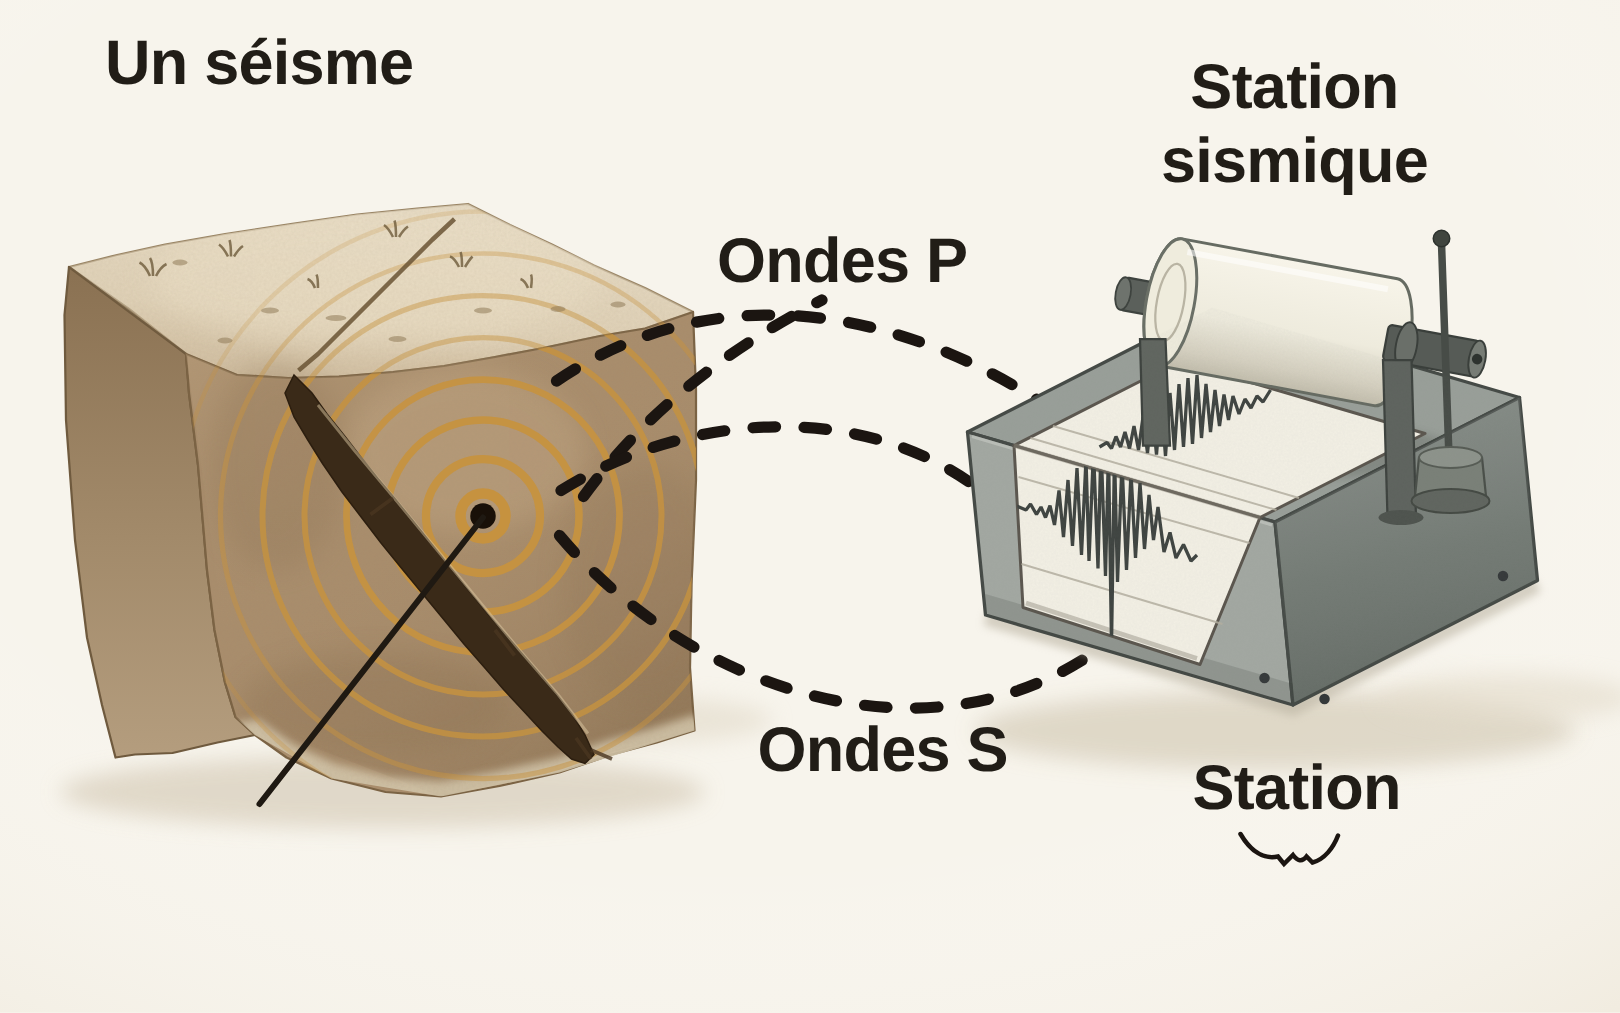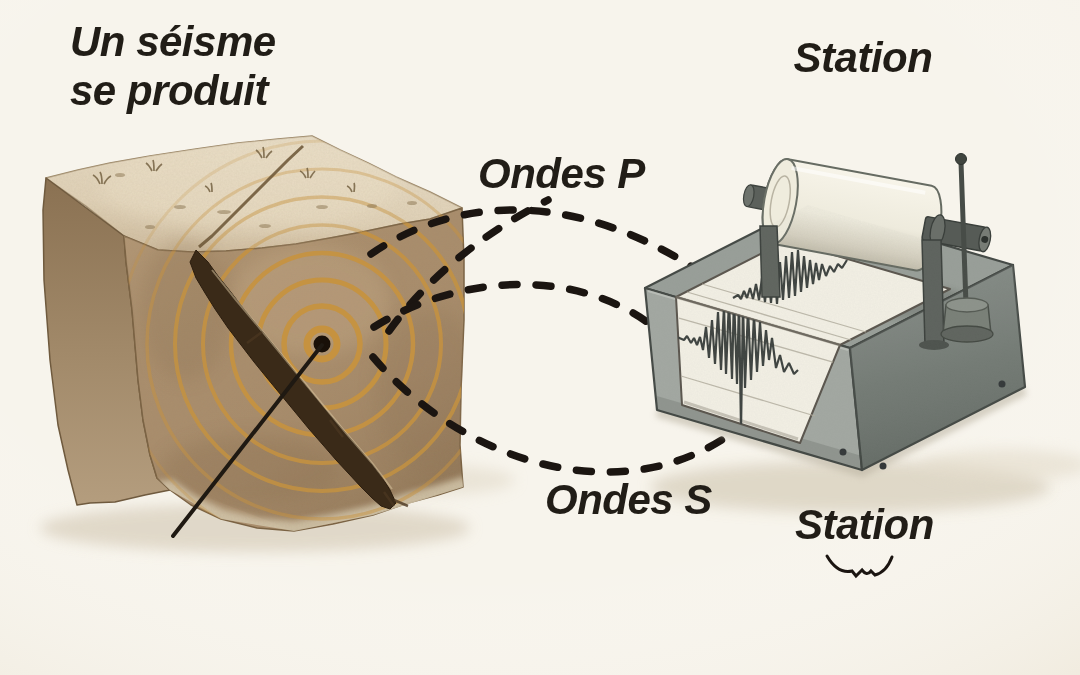"Un séisme" .label { font-style: italic -> none }
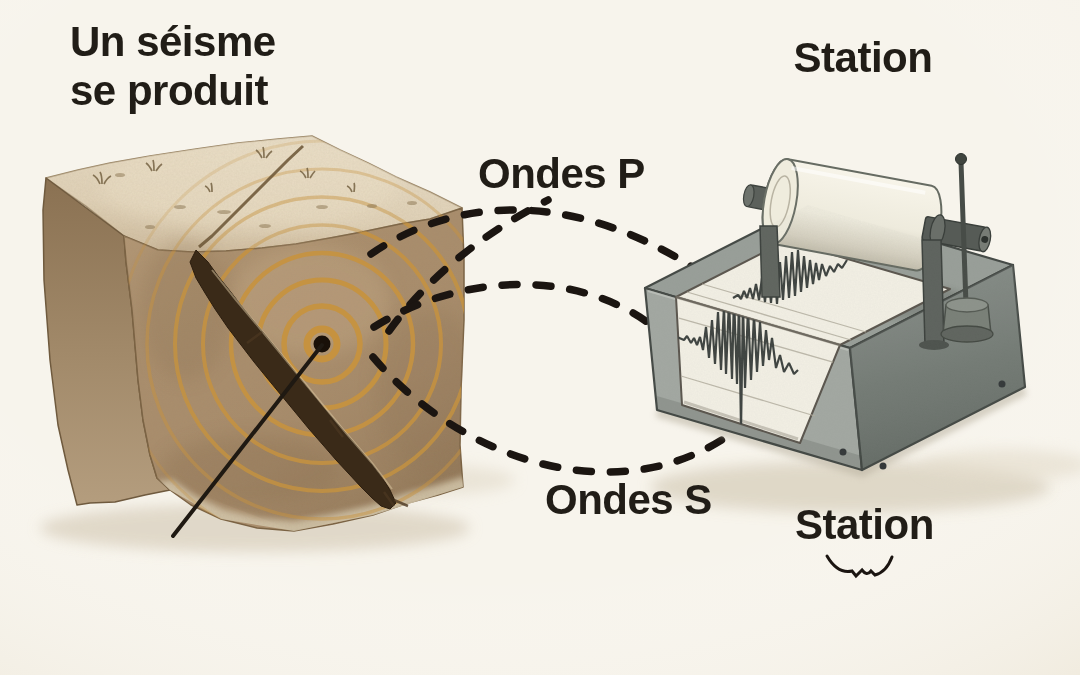"se produit" div { html: <div>se produit</div> -> none }
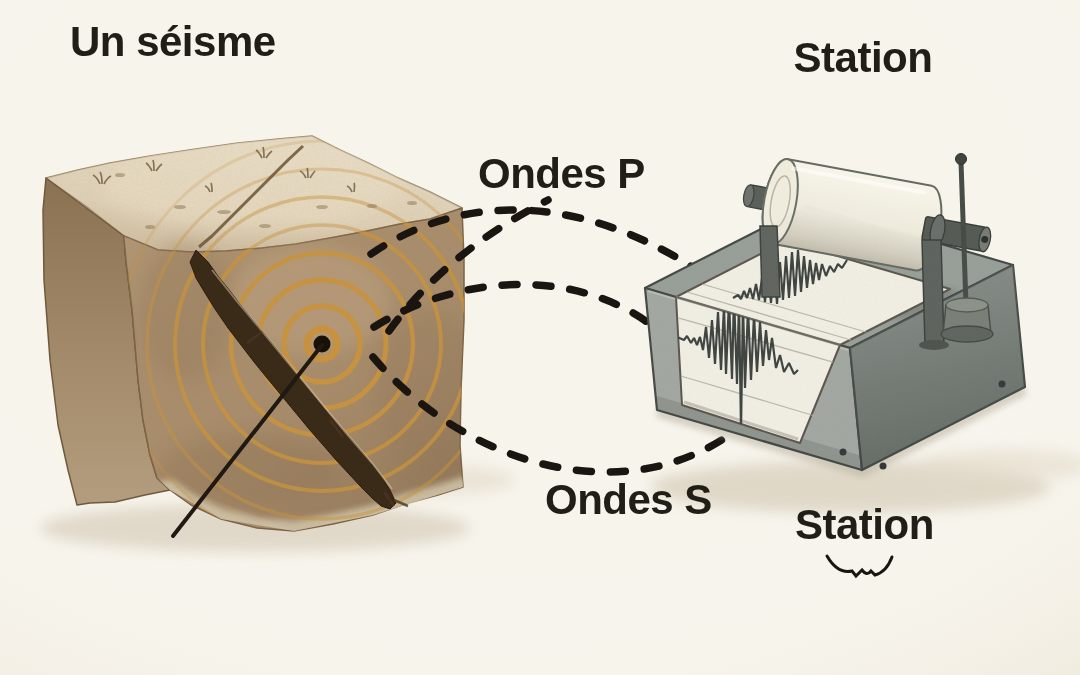"sismique" div { html: none -> <div>sismique</div> }
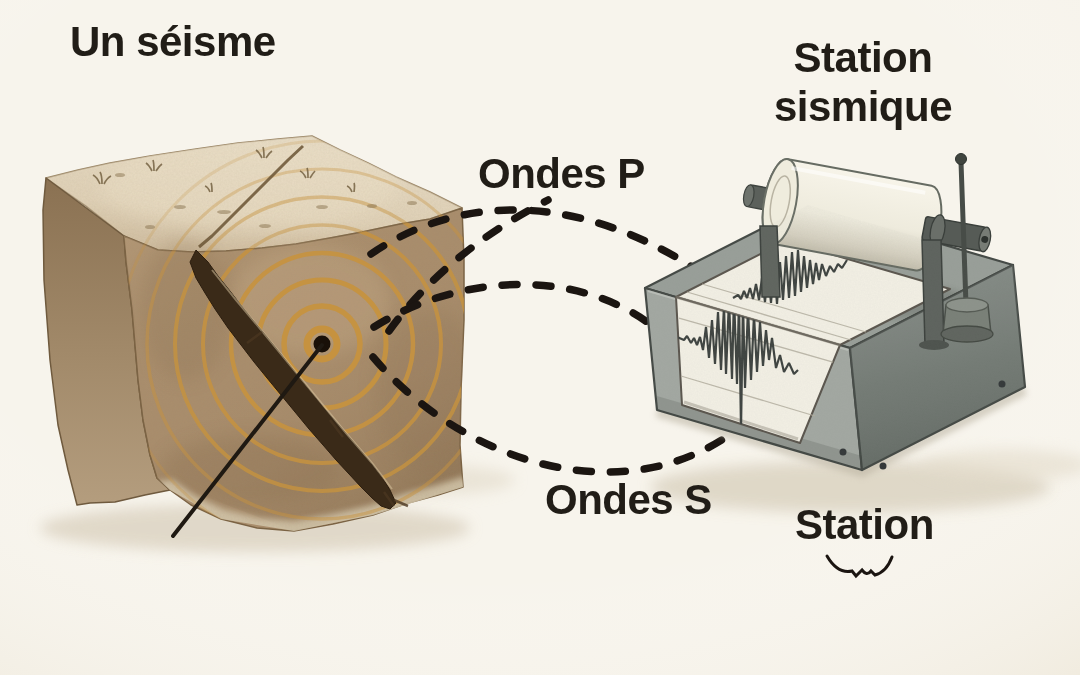"Ondes S" div.label { margin-left: 40px -> none }
